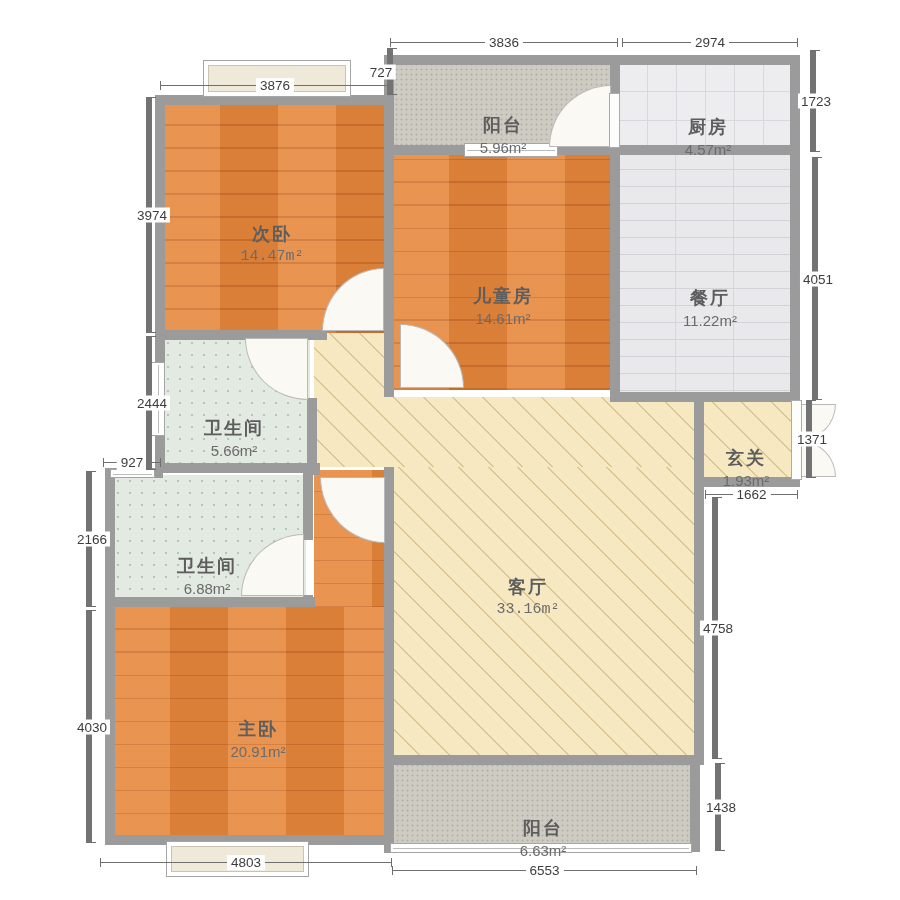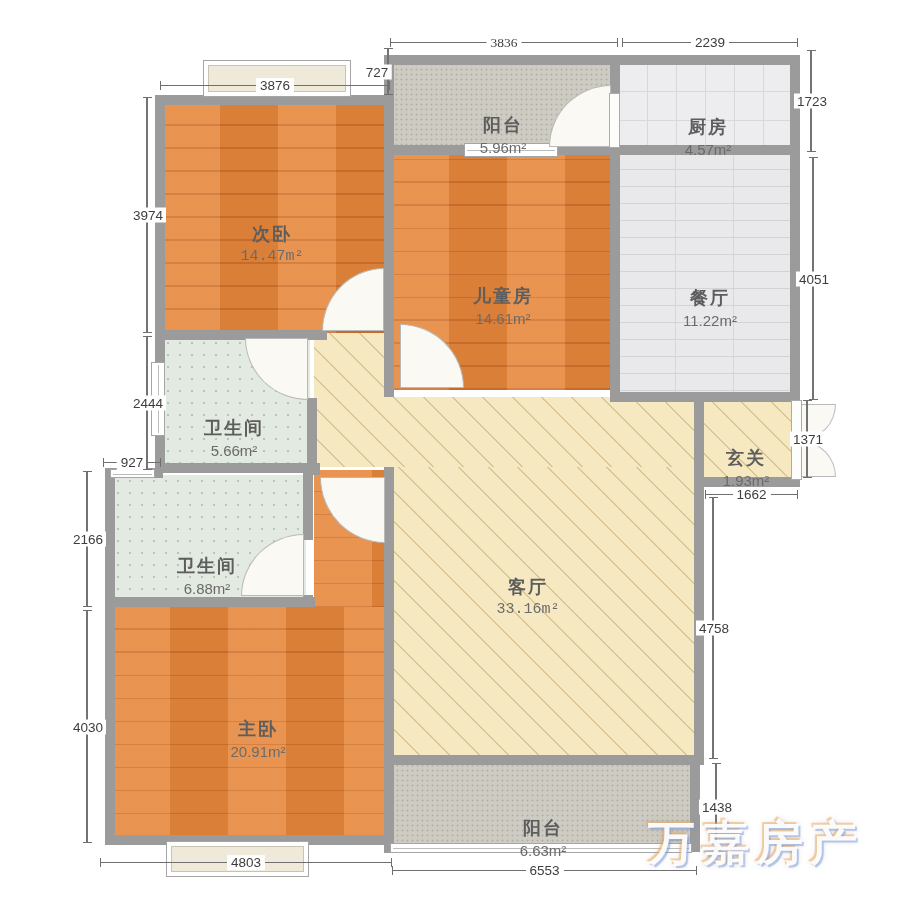"3836" div.dimh { font-family: Liberation Serif, serif -> none }
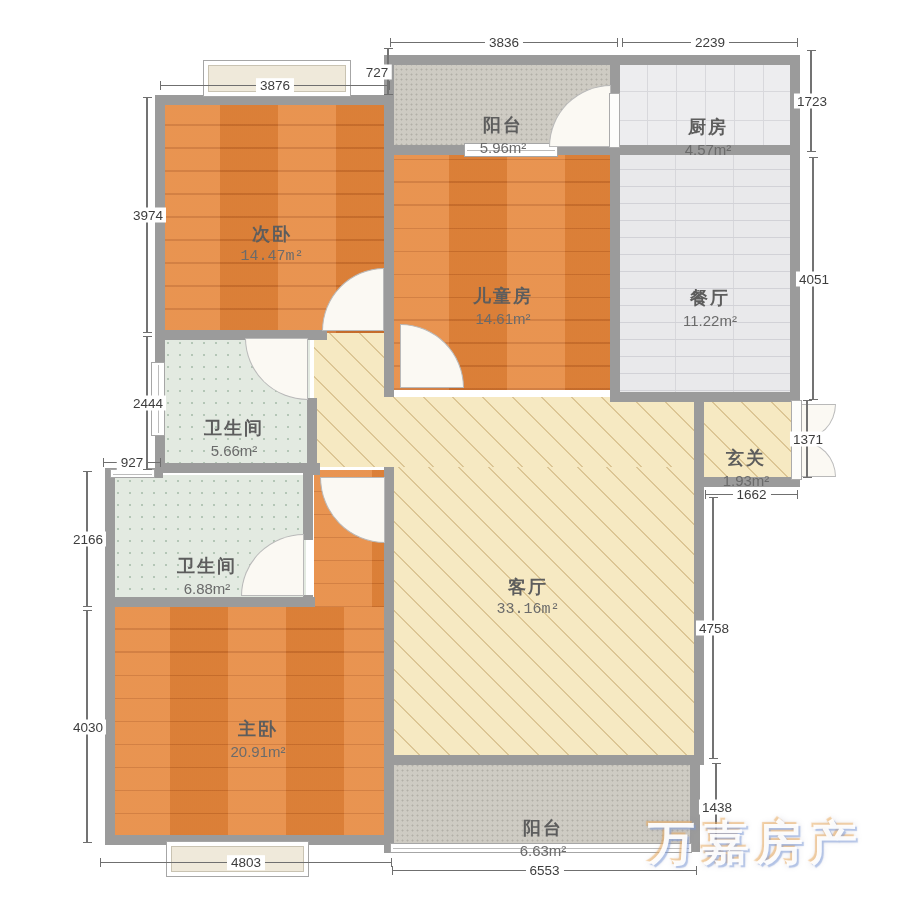"2239" span.dlab { text: 2239 -> 2974 }
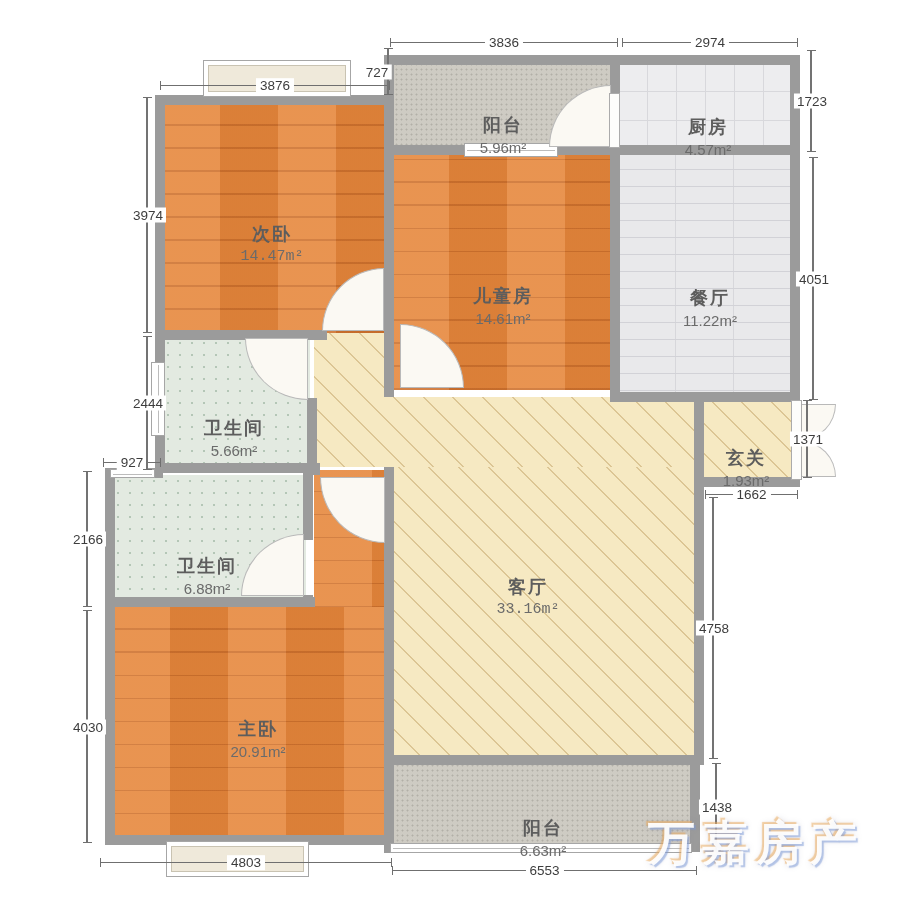"727" .dimv { border-left: 2px solid #737373 -> 6px solid #737373 }
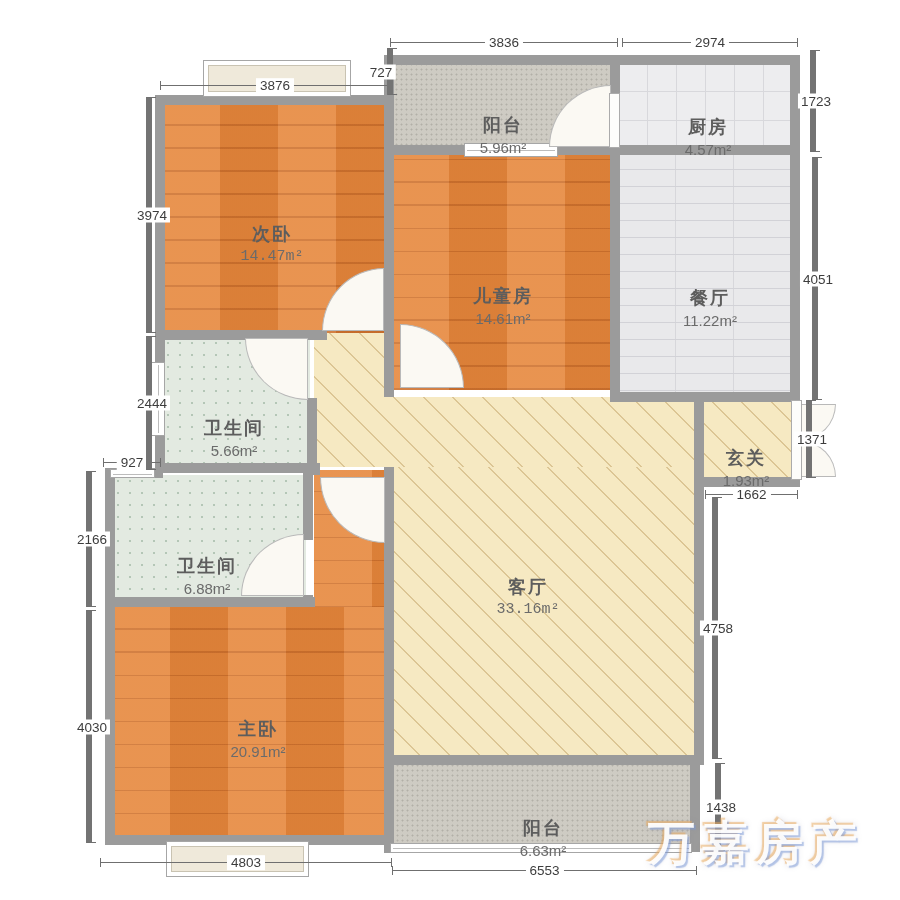"万嘉房产" div.wm { html: <div>万嘉房产</div> -> none }
